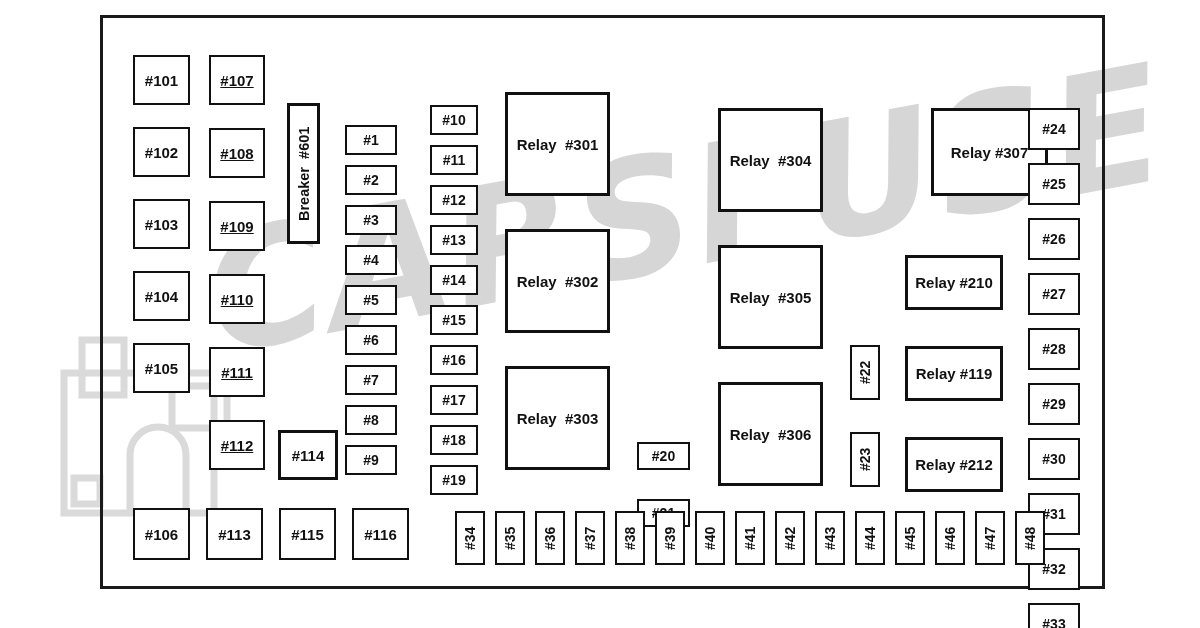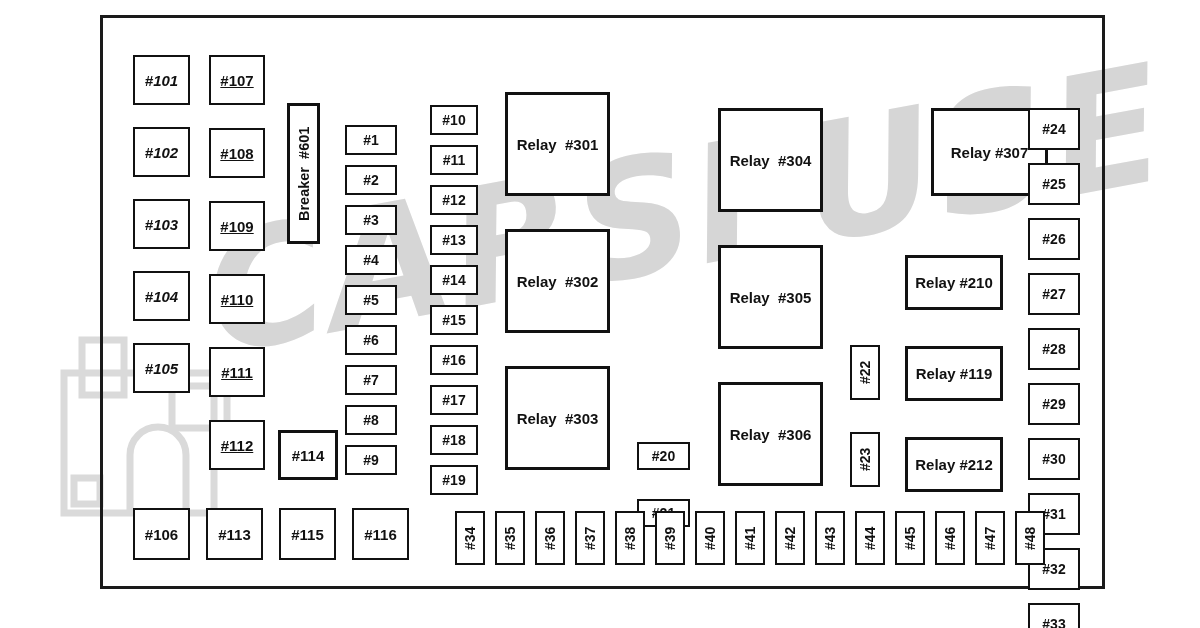"#101" .col-a { font-style: italic -> none }
